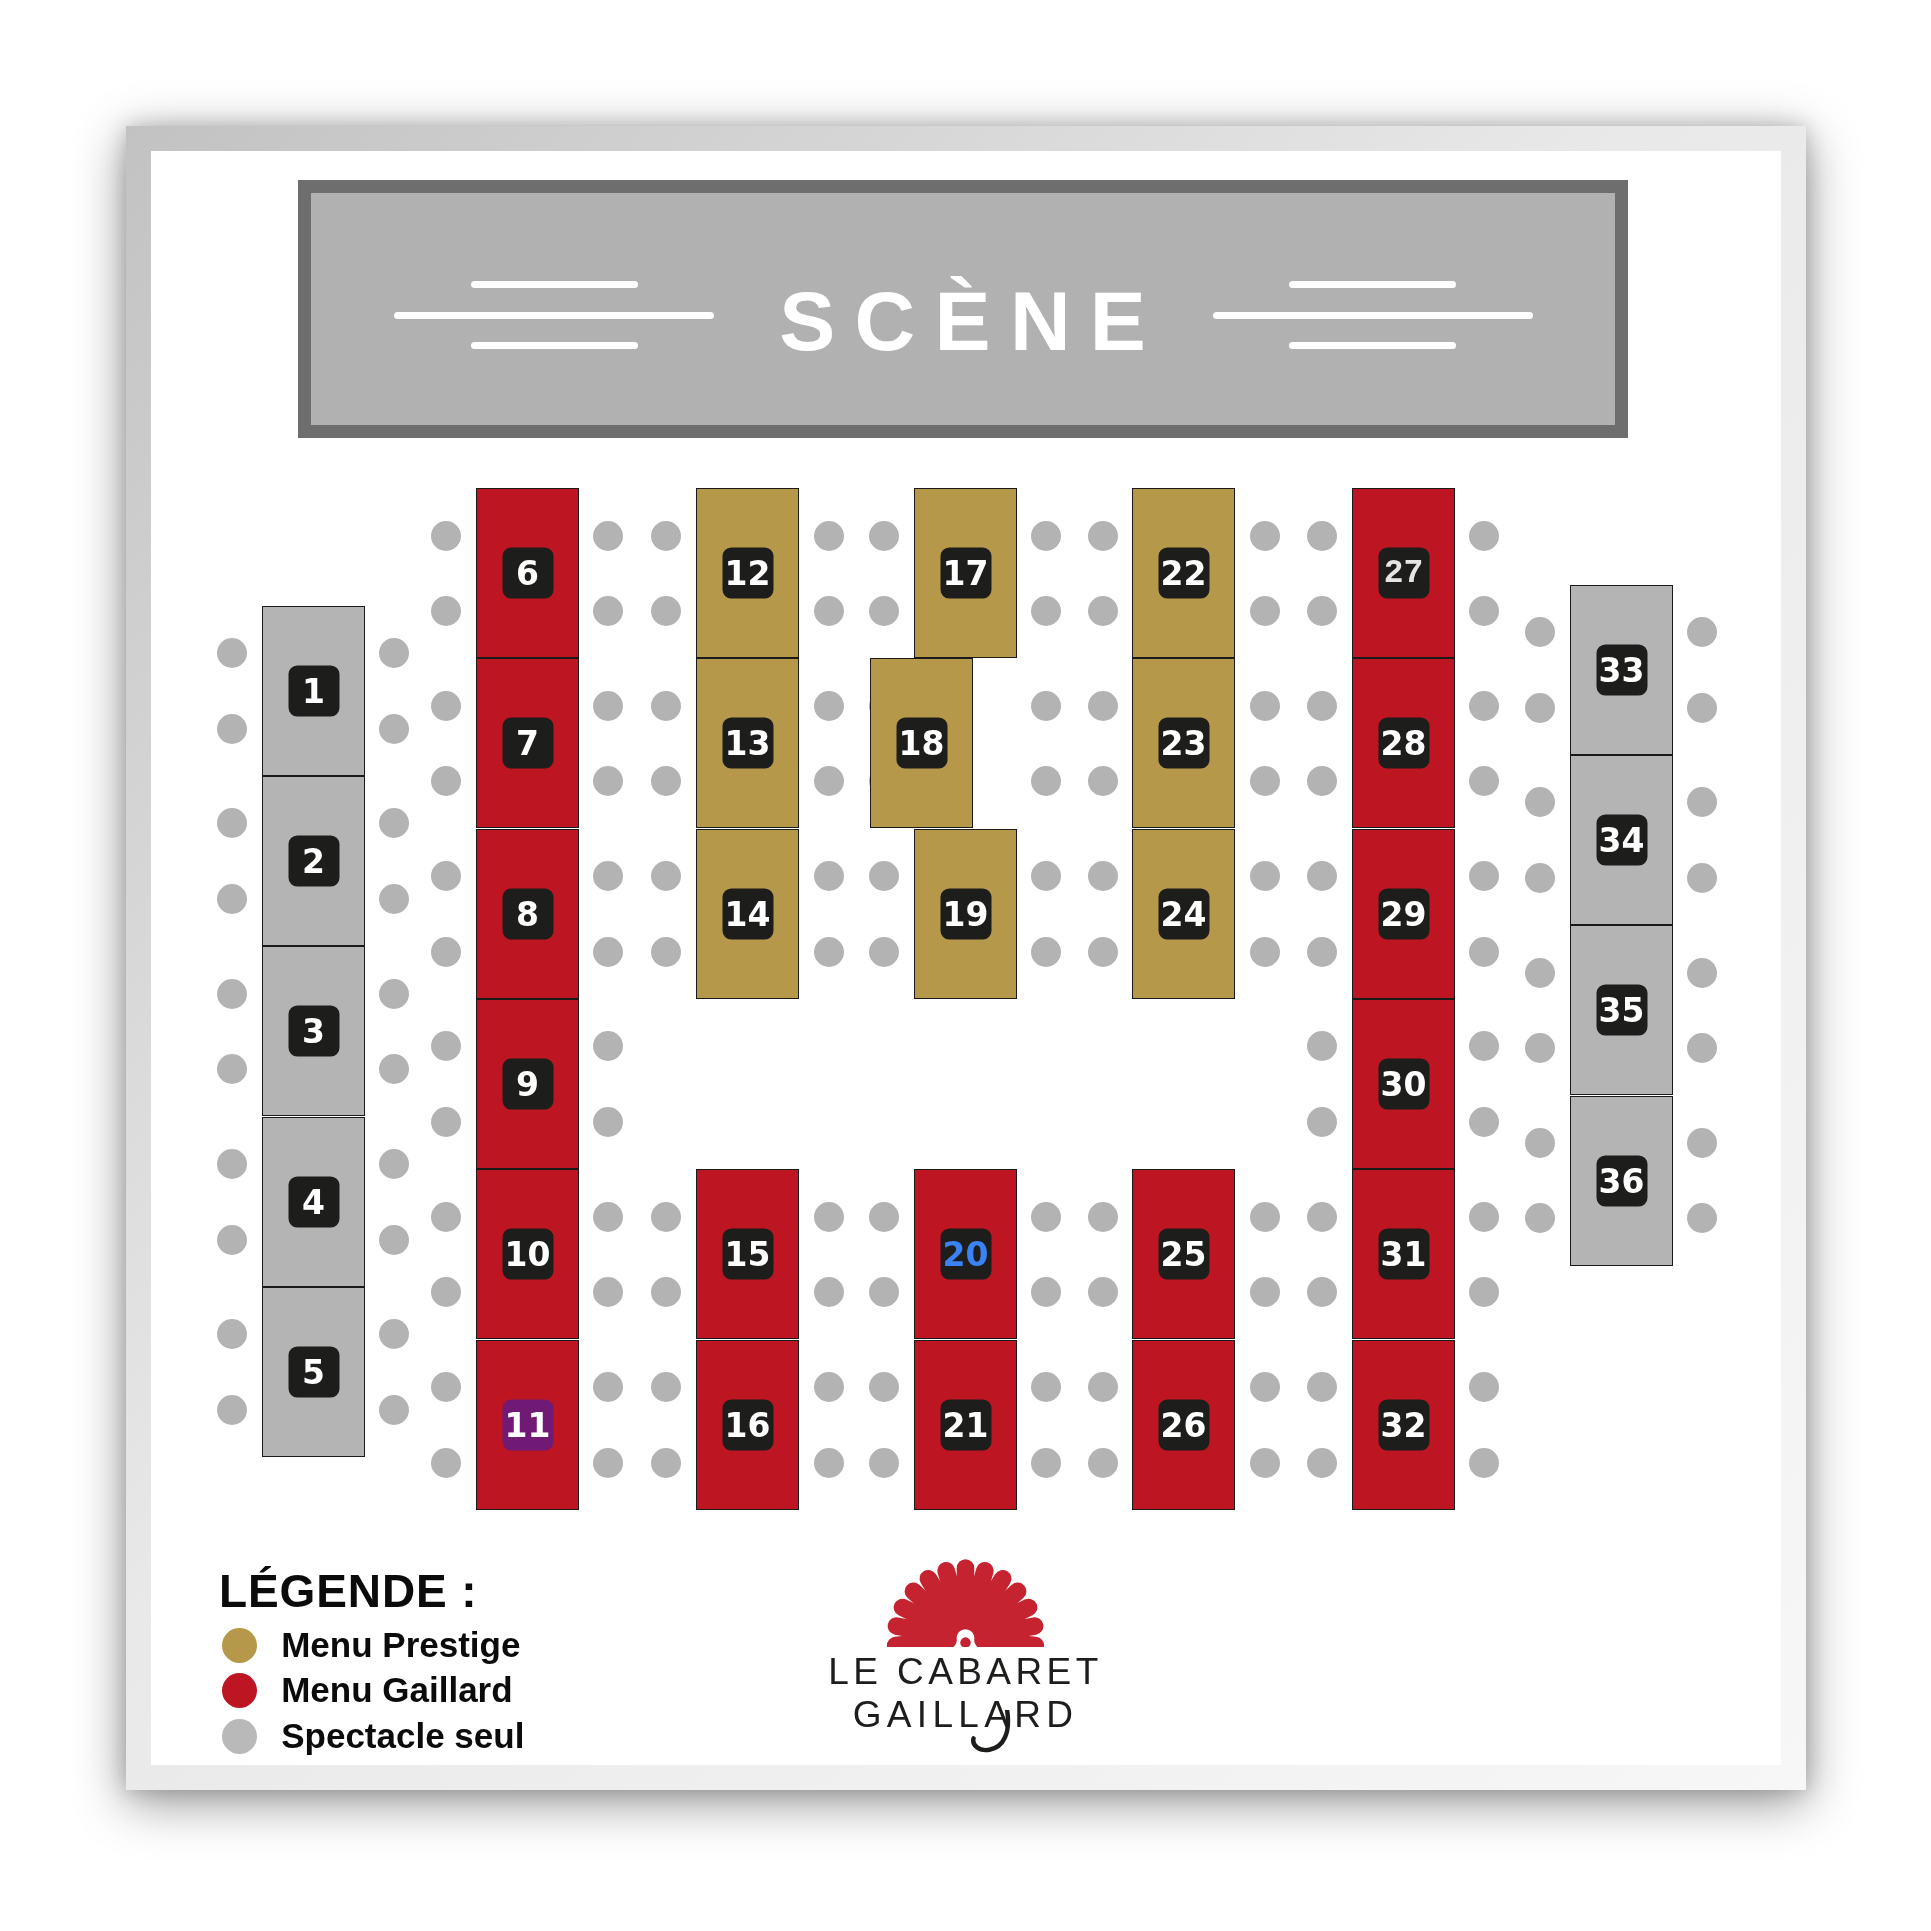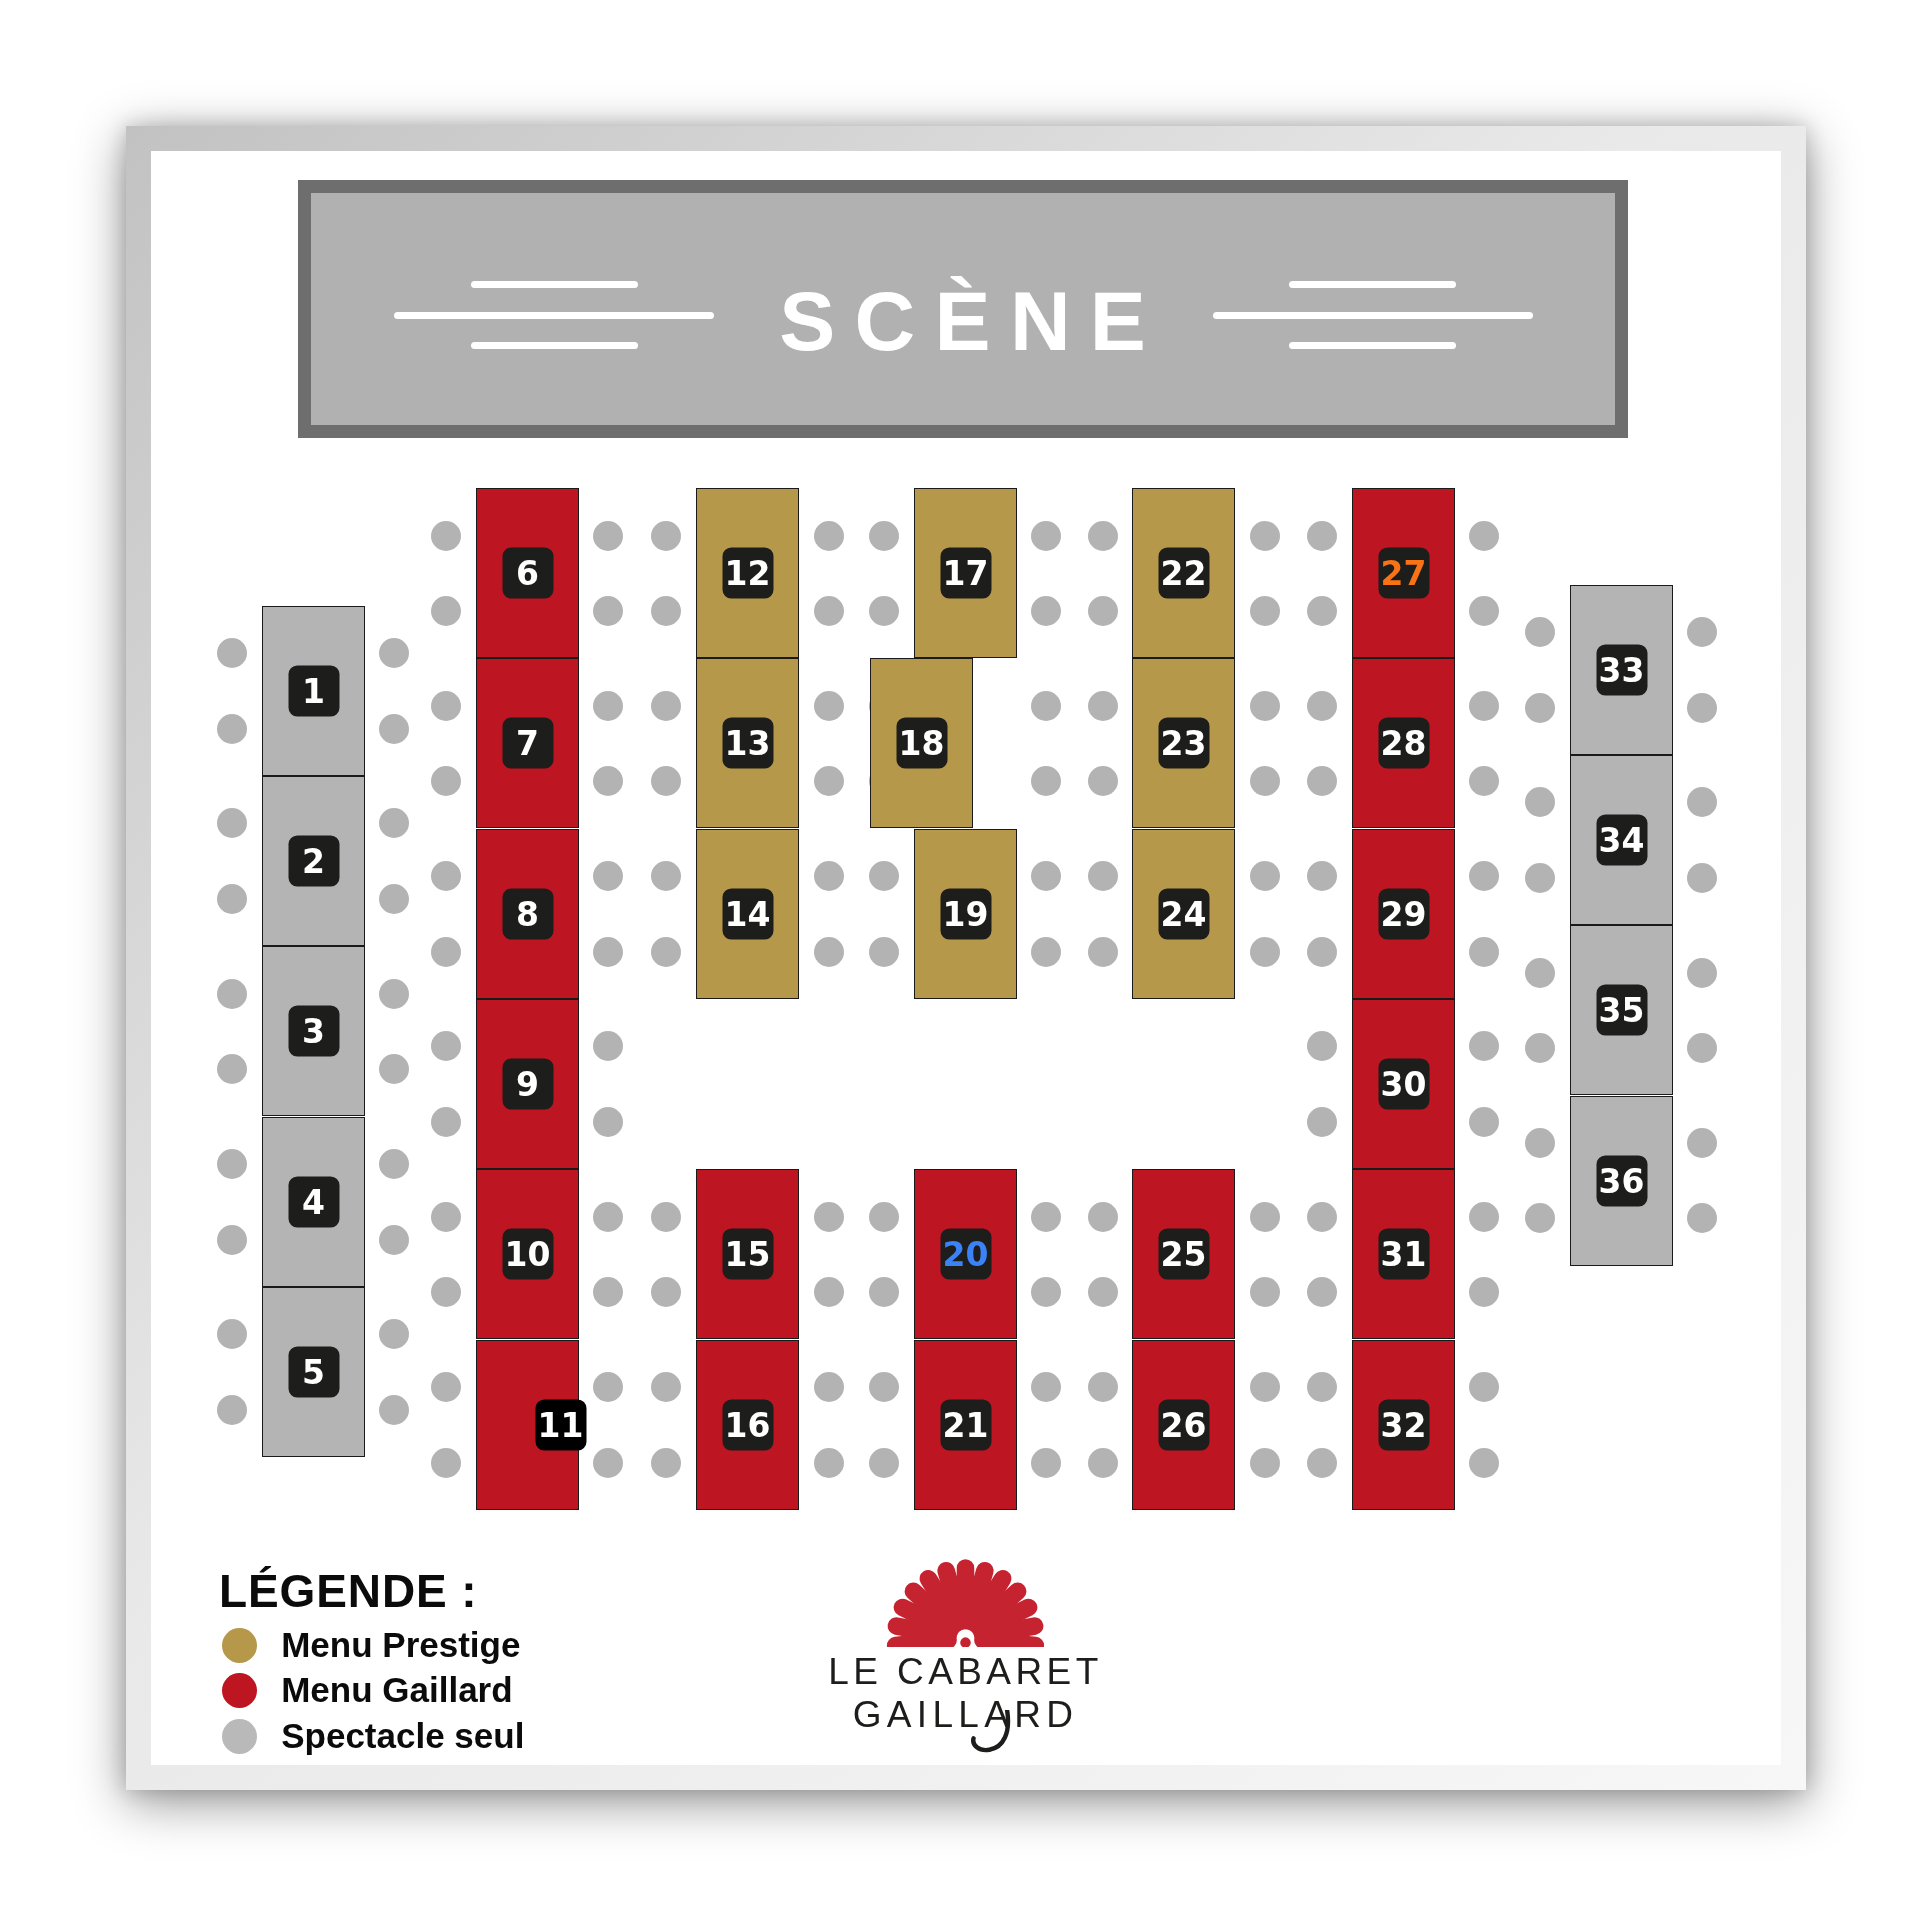"27" div.badge { color: #f97316 -> #e5e5e5; font-family: none -> Liberation Mono, monospace }
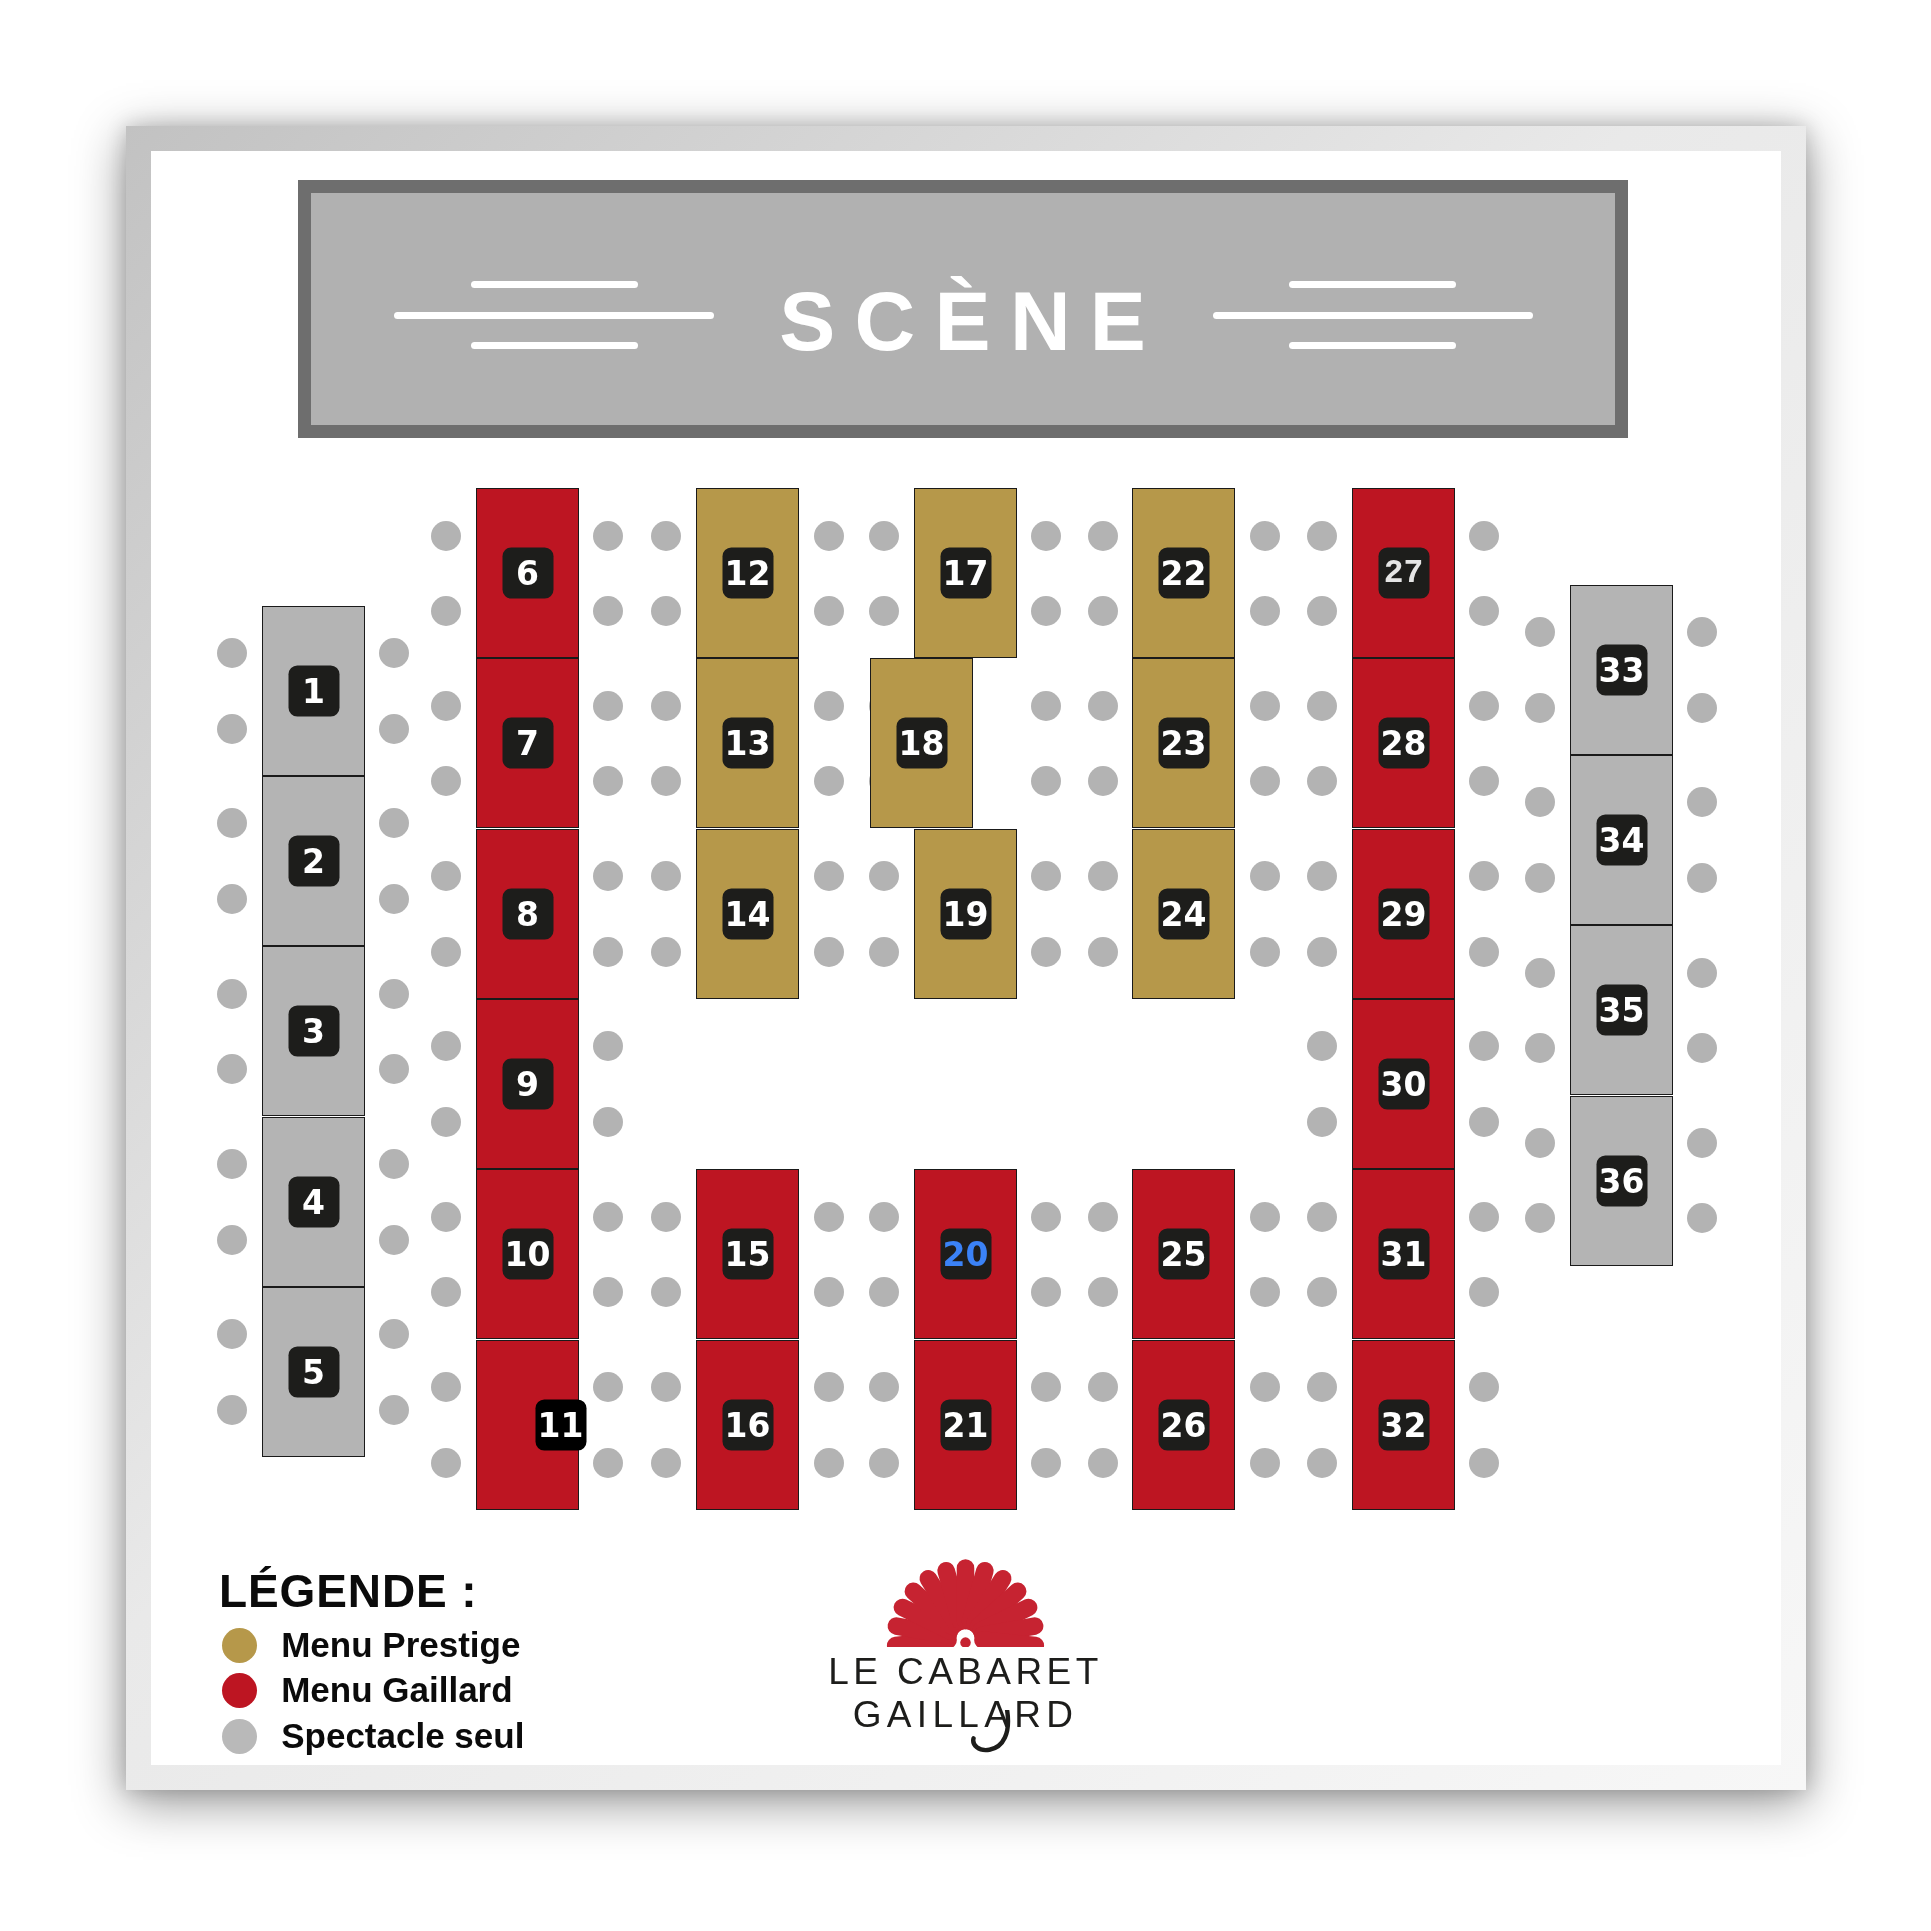"11" div.badge { background: #000000 -> #701a75; margin-left: 33px -> none }
